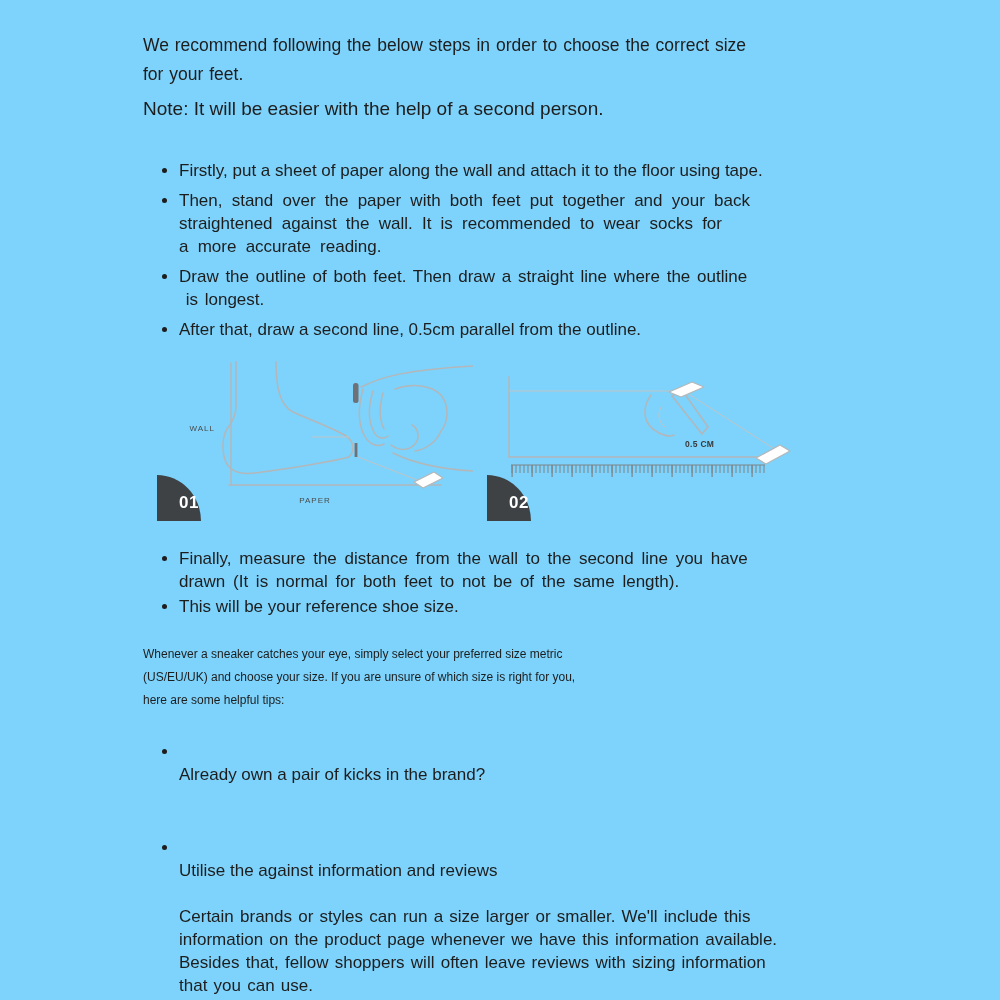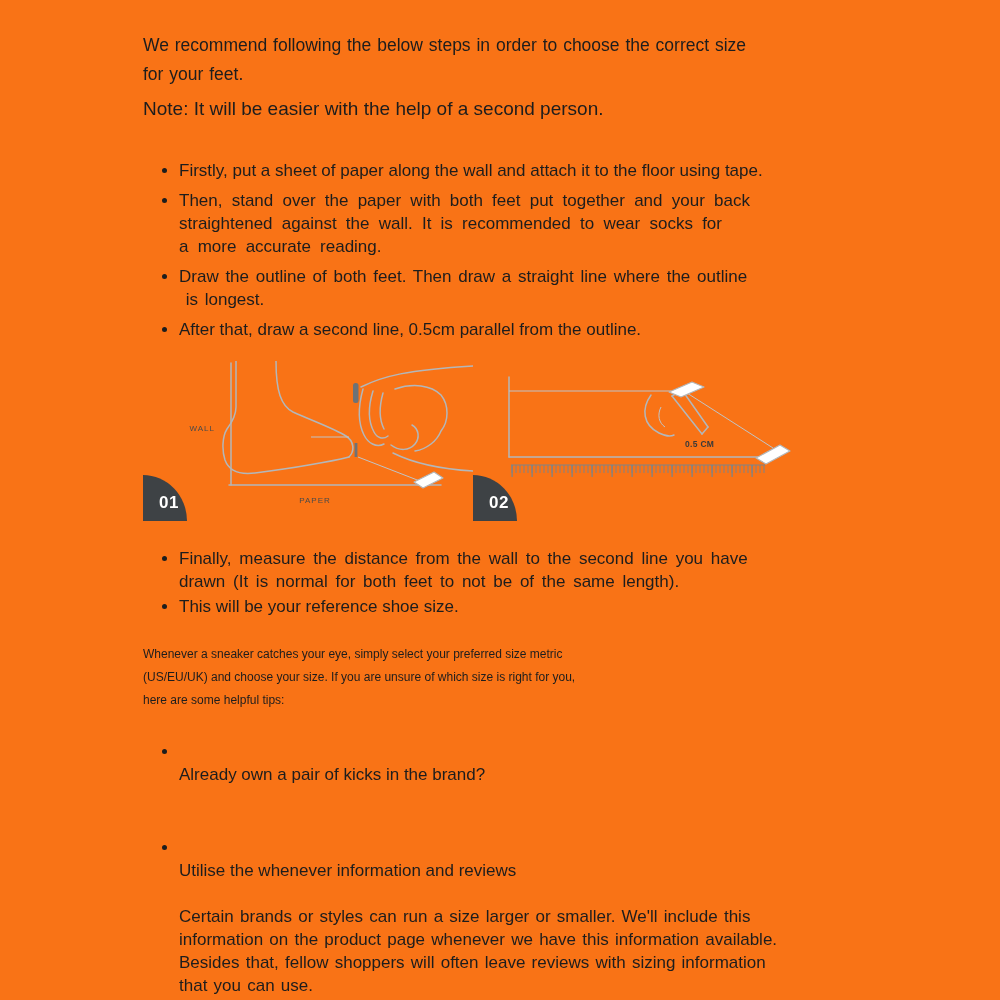"We recommend following the below" .page { background: #f97316 -> #7dd3fc }
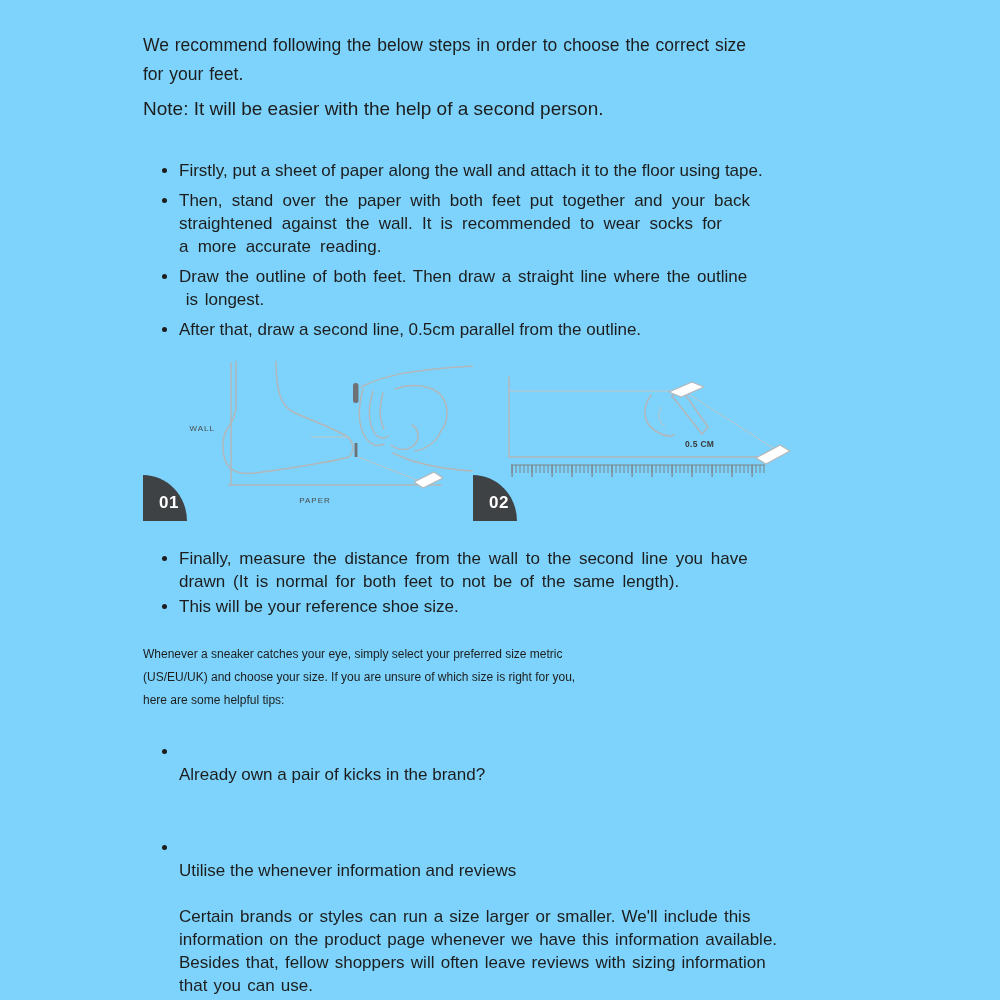"01" .badge { left: 0 -> 14px; padding-left: 16px -> 22px }
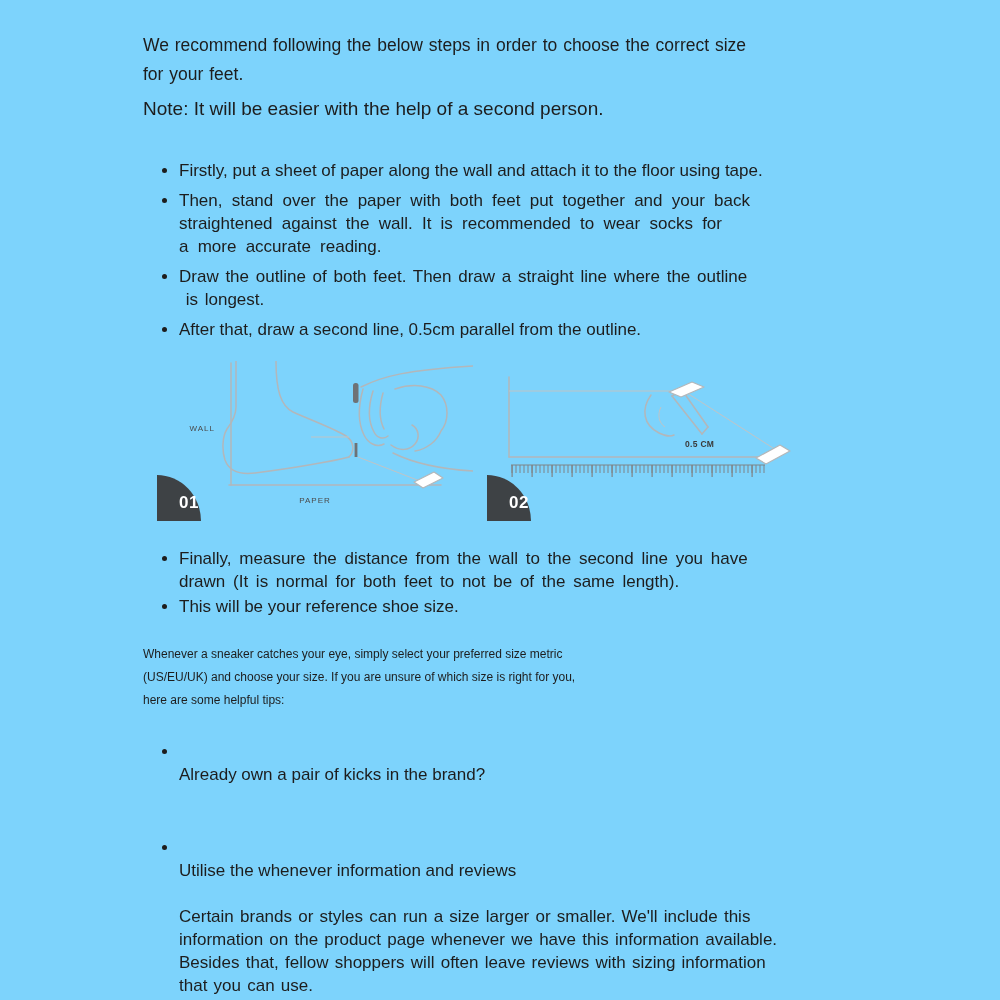"Utilise the whenever information and" span.tip-title { text: whenever -> against }
